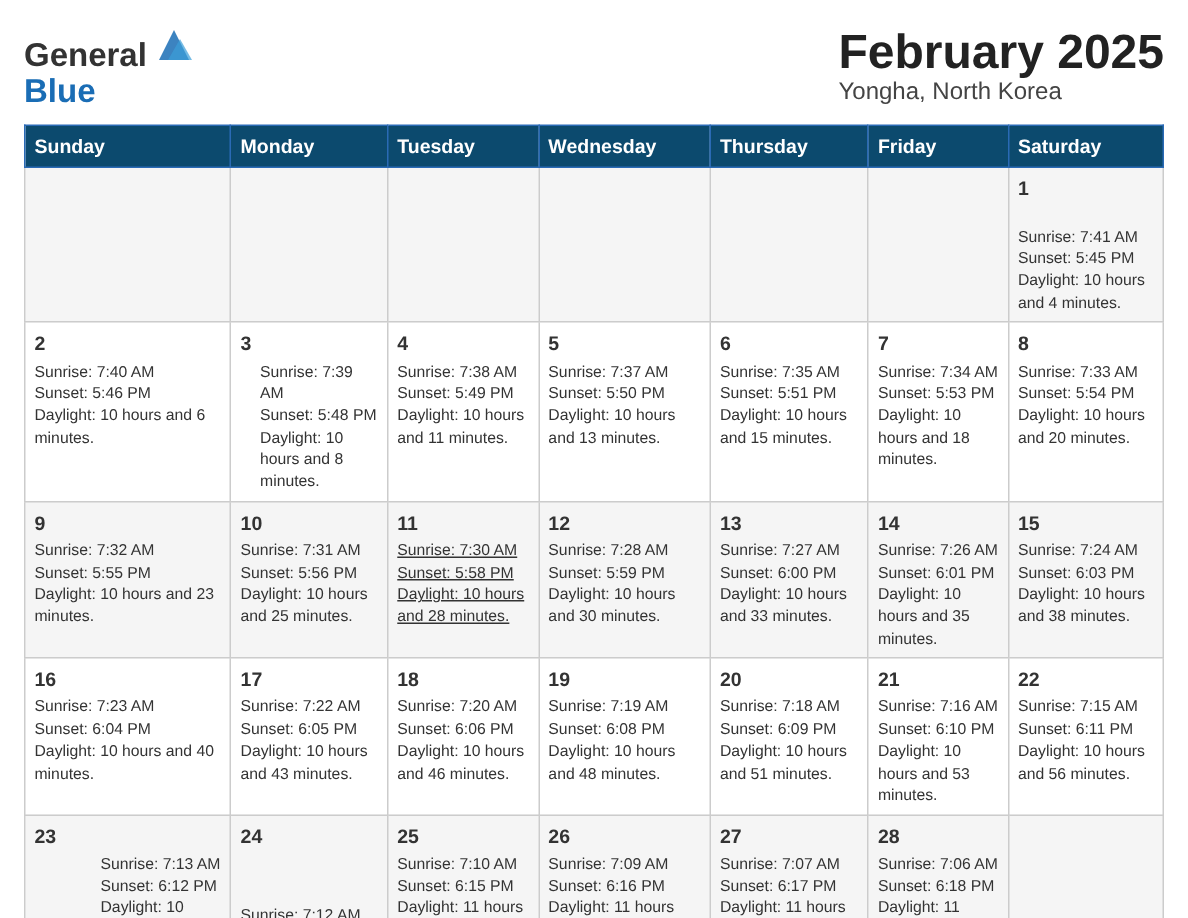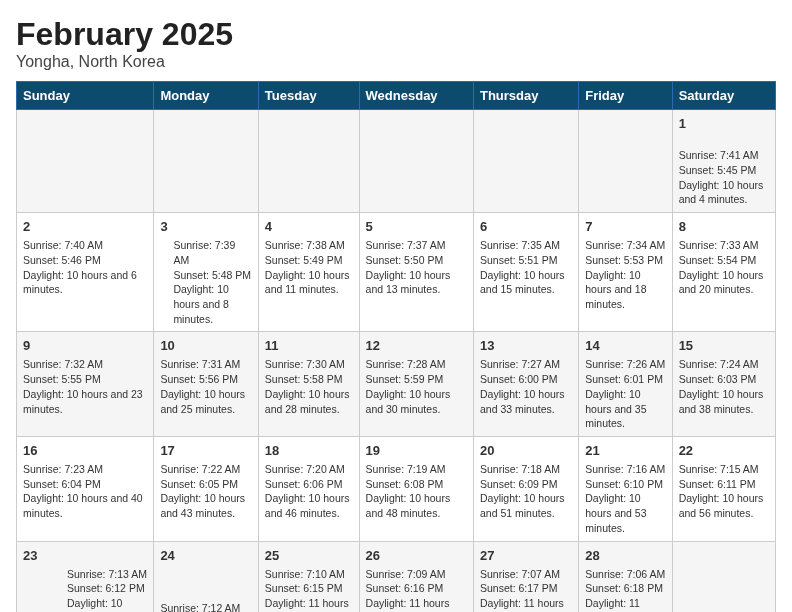"General" div.logo { html: none -> <div> <div> <div> <span>General</span><svg> <polygon></polygon> <polygon></polygon> </svg> </div> <div> <span>Blue</span> </div> </div> </div> }
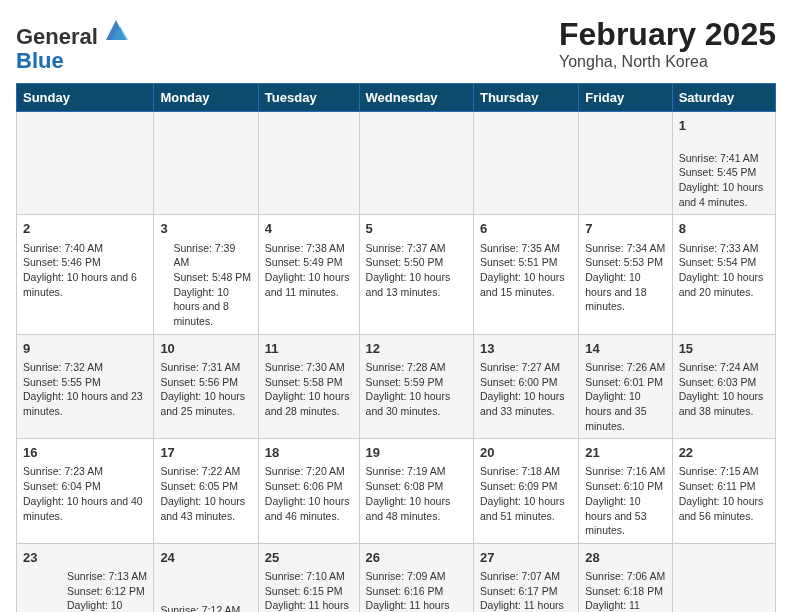"Sunrise: 7:30 AM" div.day-info { text-decoration: none -> underline }
